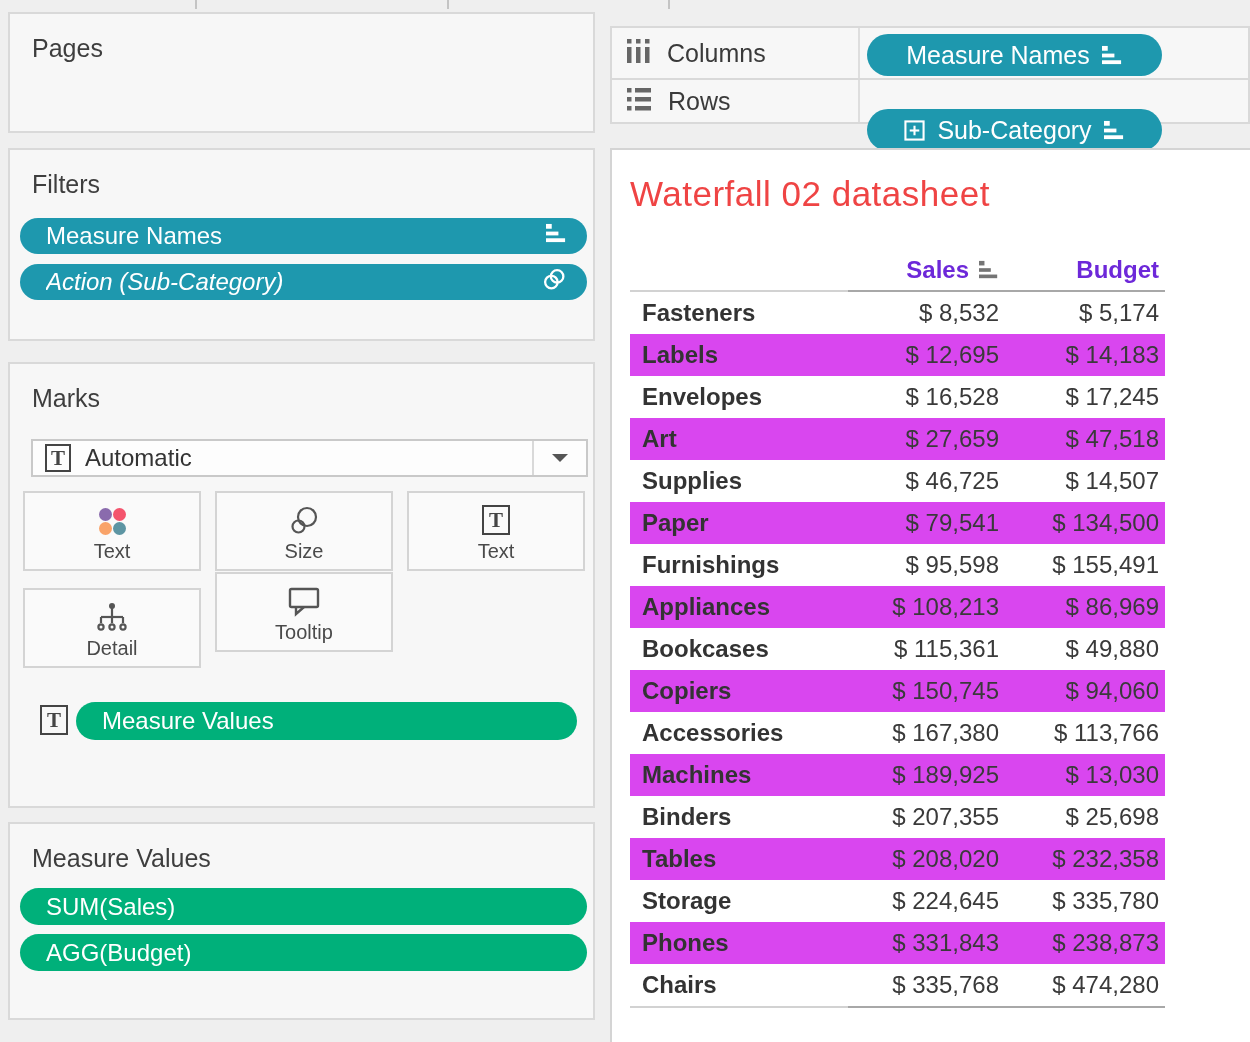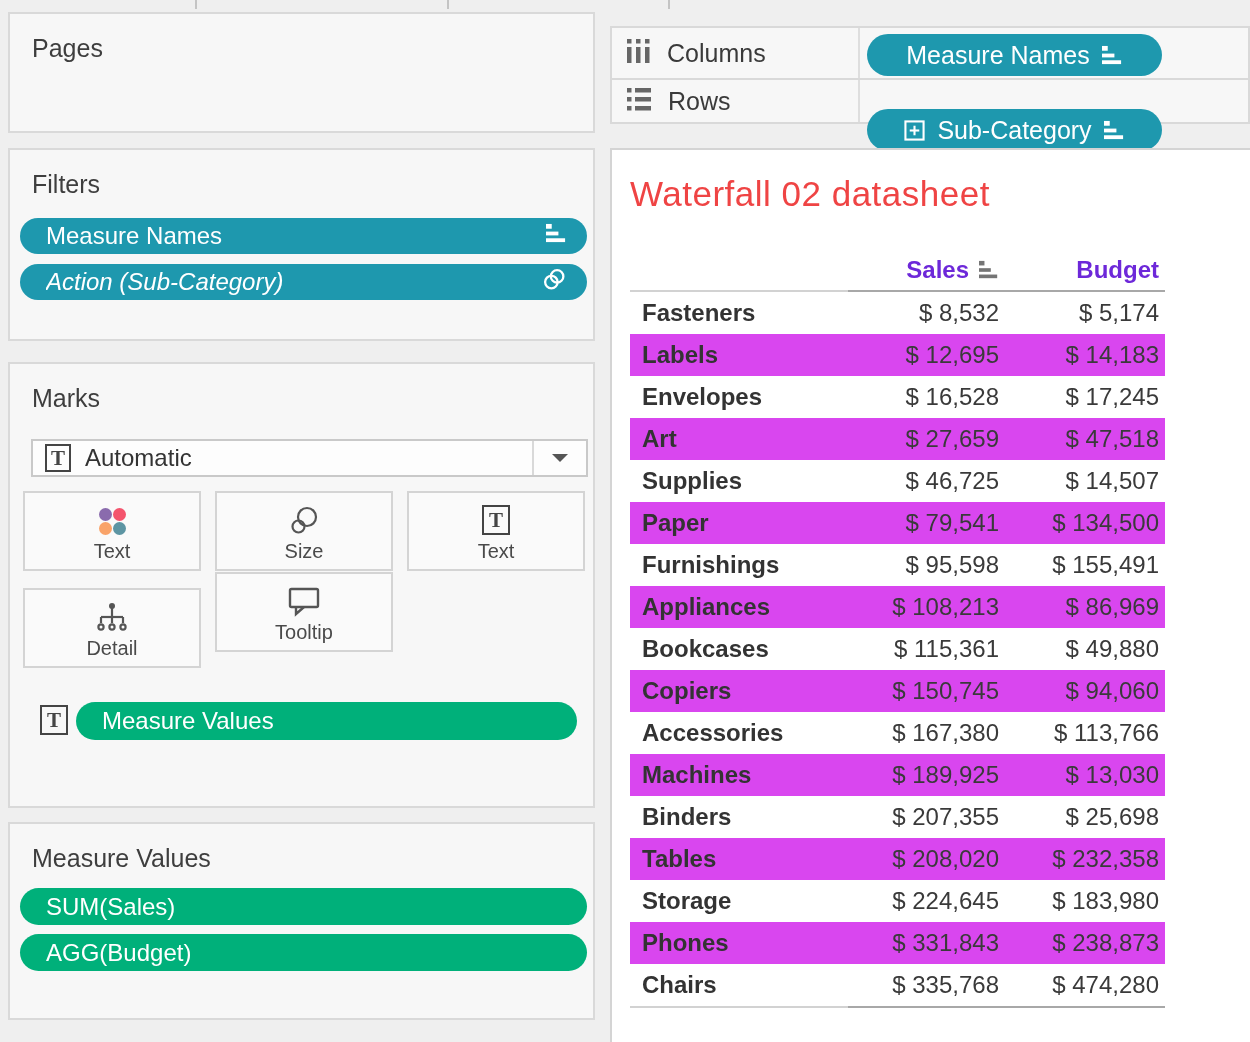"$ 183,980" div.tcell { text: 183,980 -> 335,780 }
